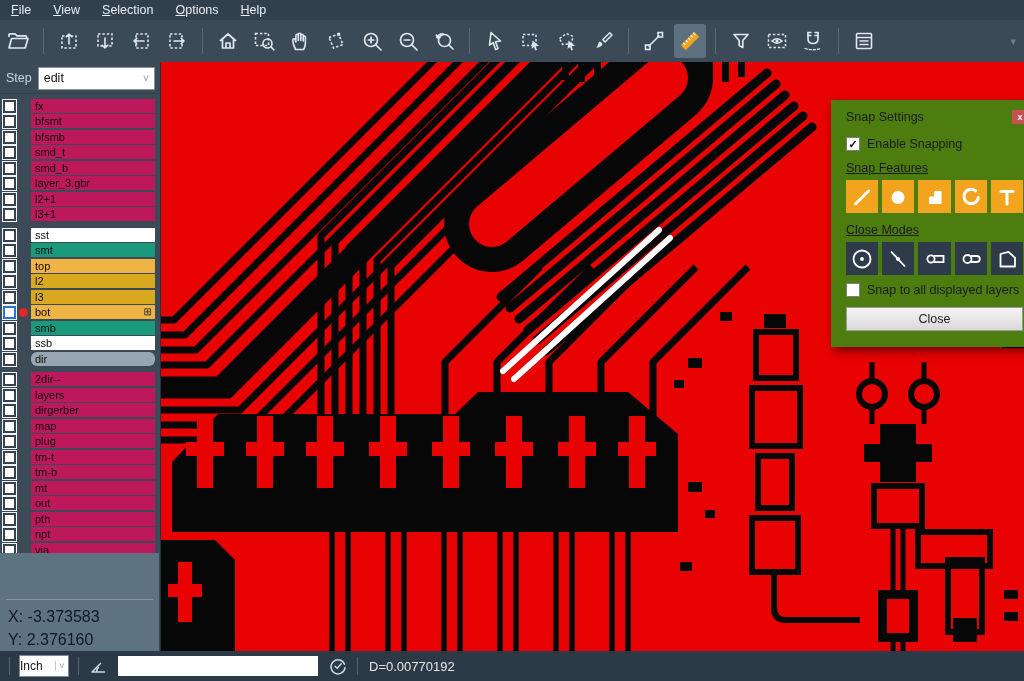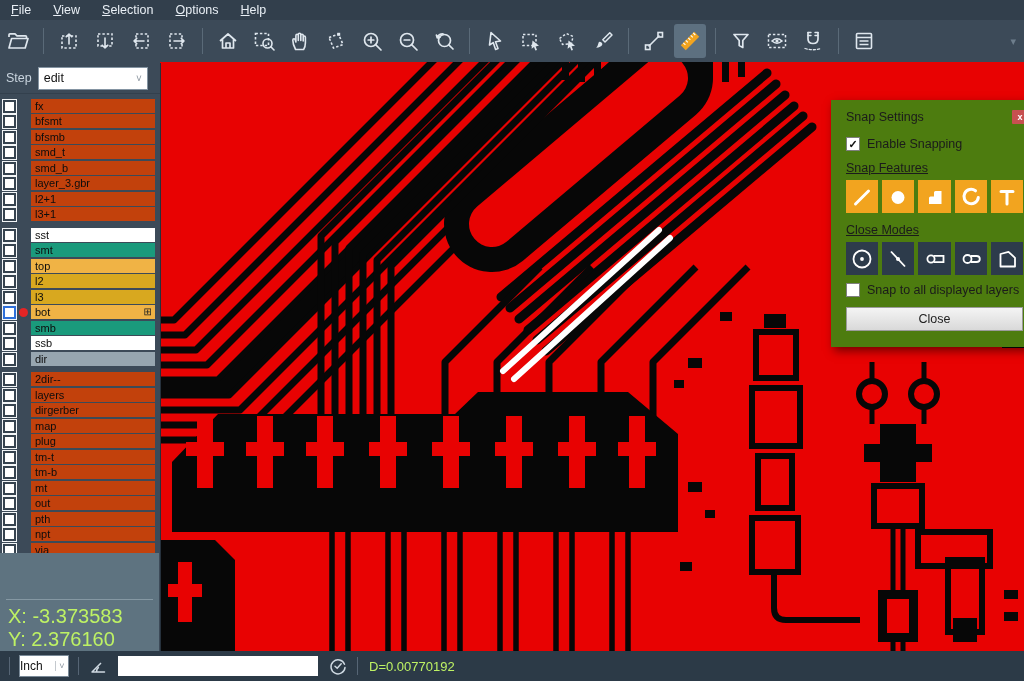"edit" .stepdd { margin-right: 12px -> 5px }
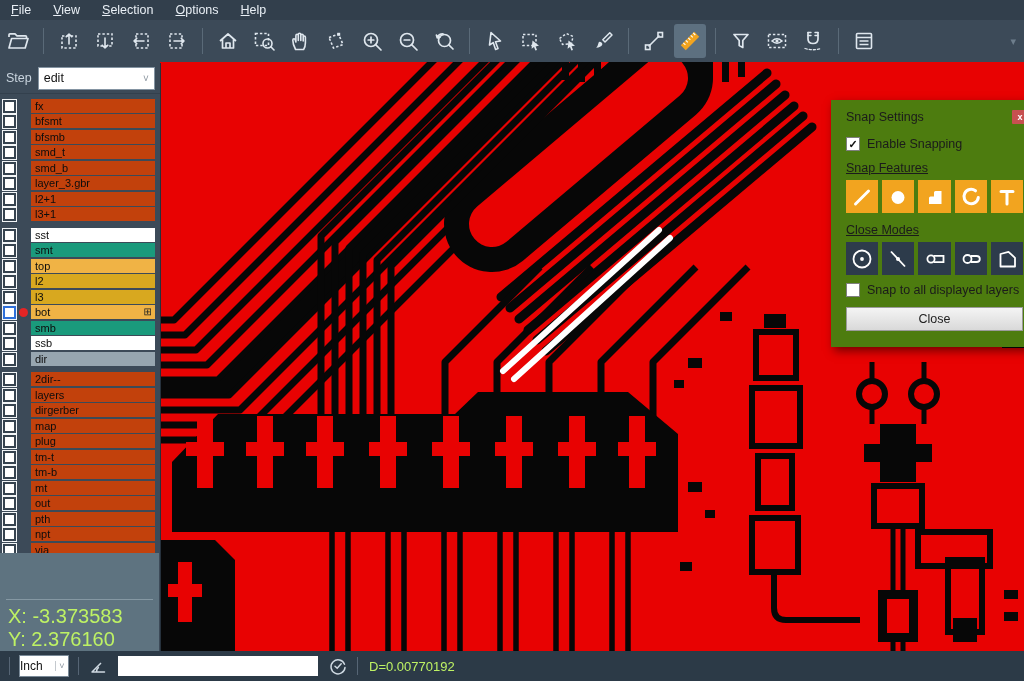"fx" .c-cyan { background: #c2410c -> #be185d }
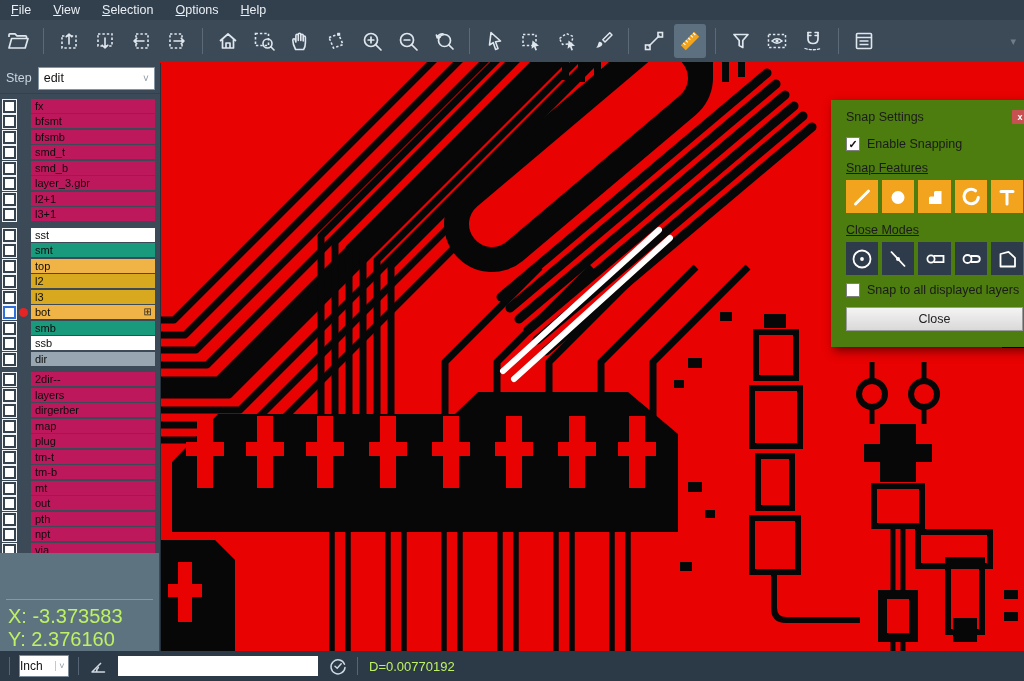"dir" .c-gray { border-radius: none -> 6px }
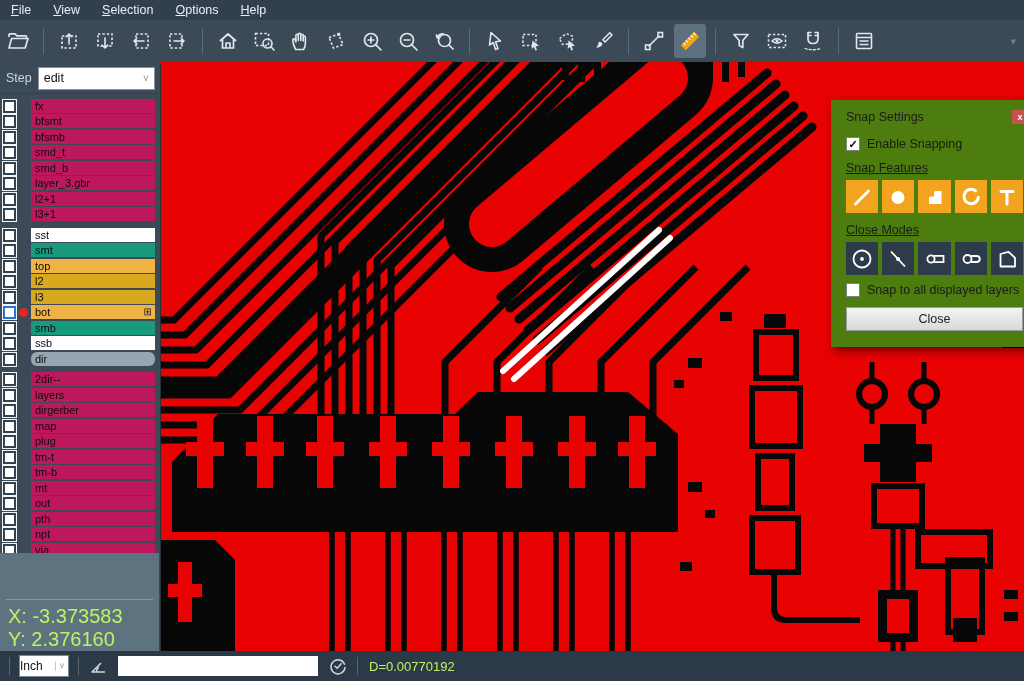"X: -3.373583" .coord-text { color: #bef264 -> #0f172a; font-size: 20px -> 16px }
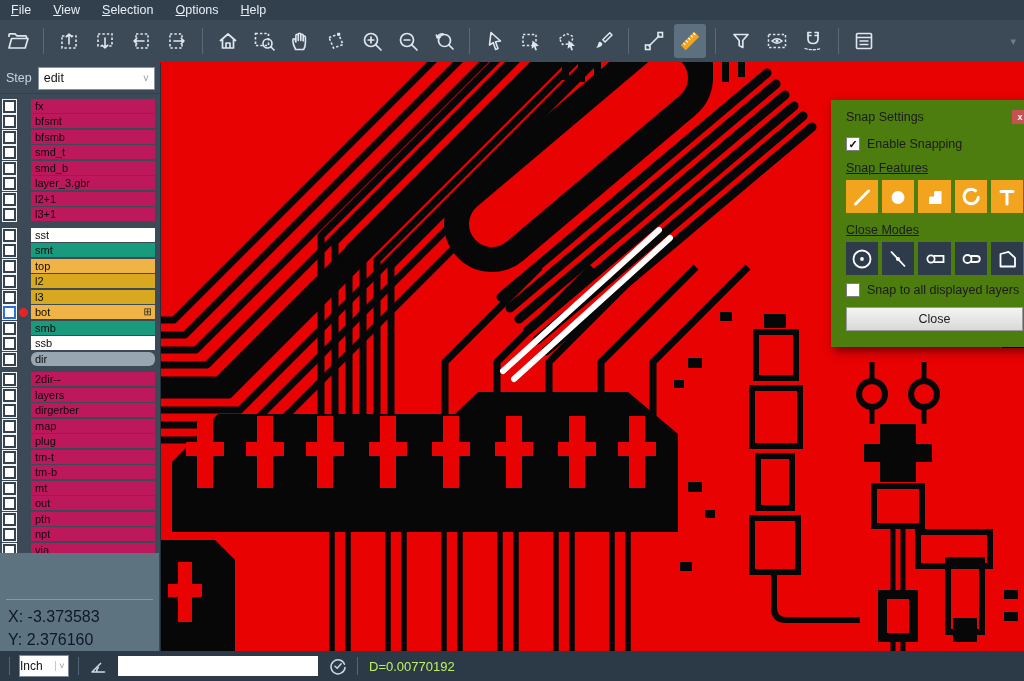"D=0.00770192" .dtext { color: #bef264 -> #e5e5e5 }
